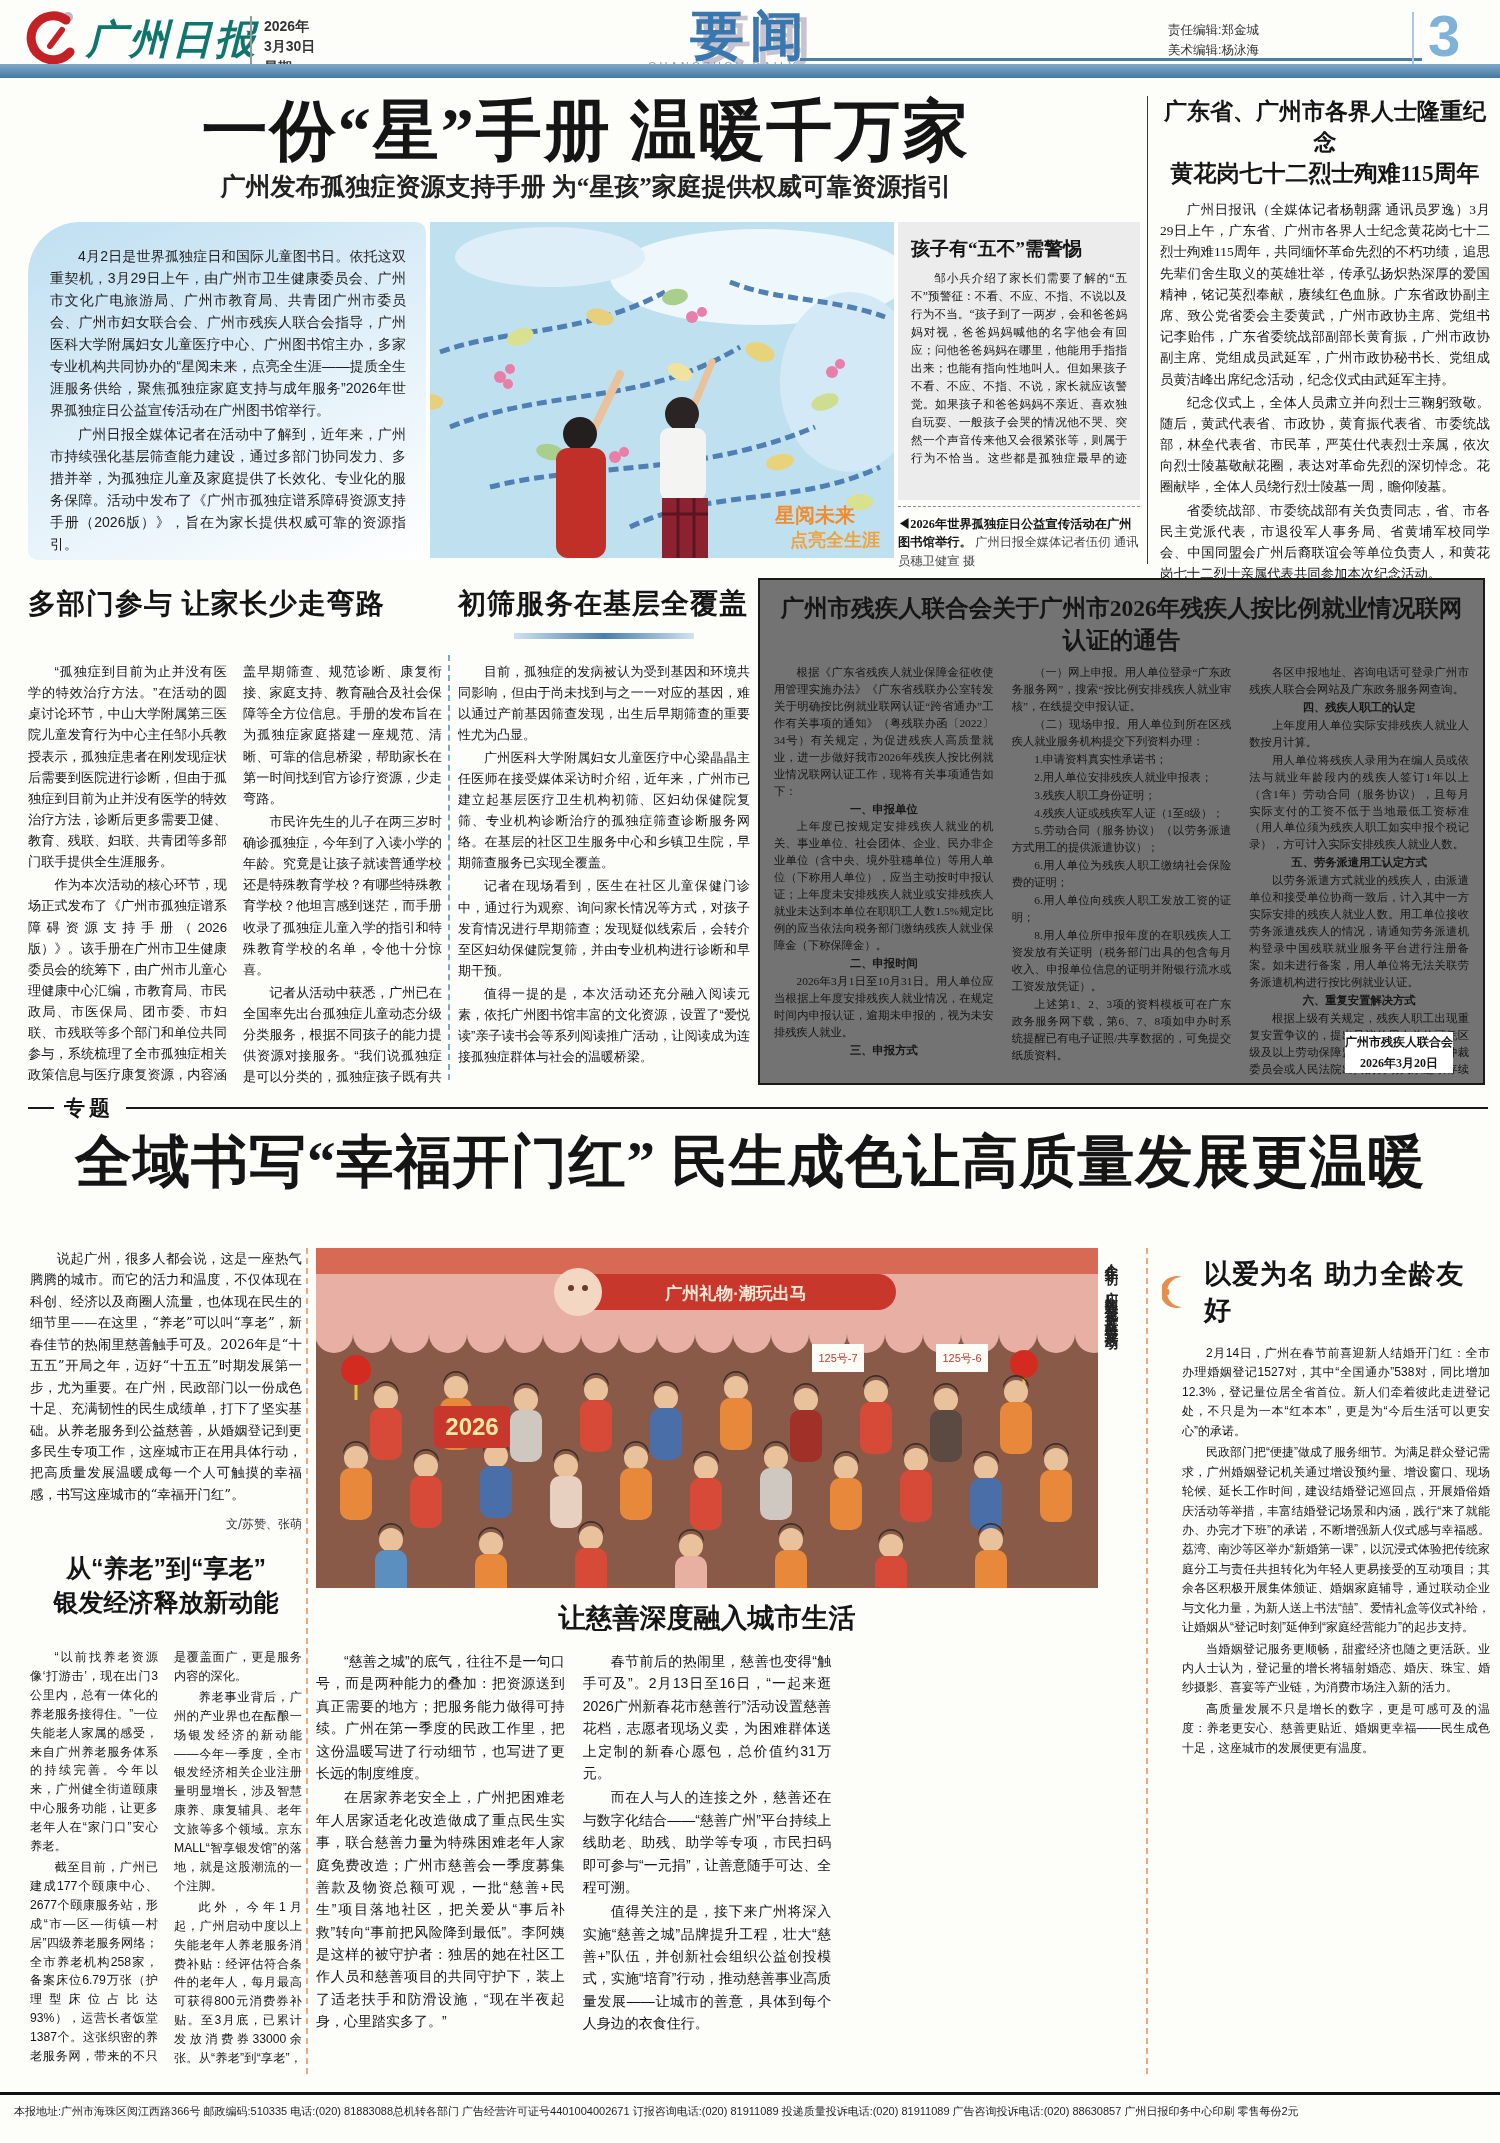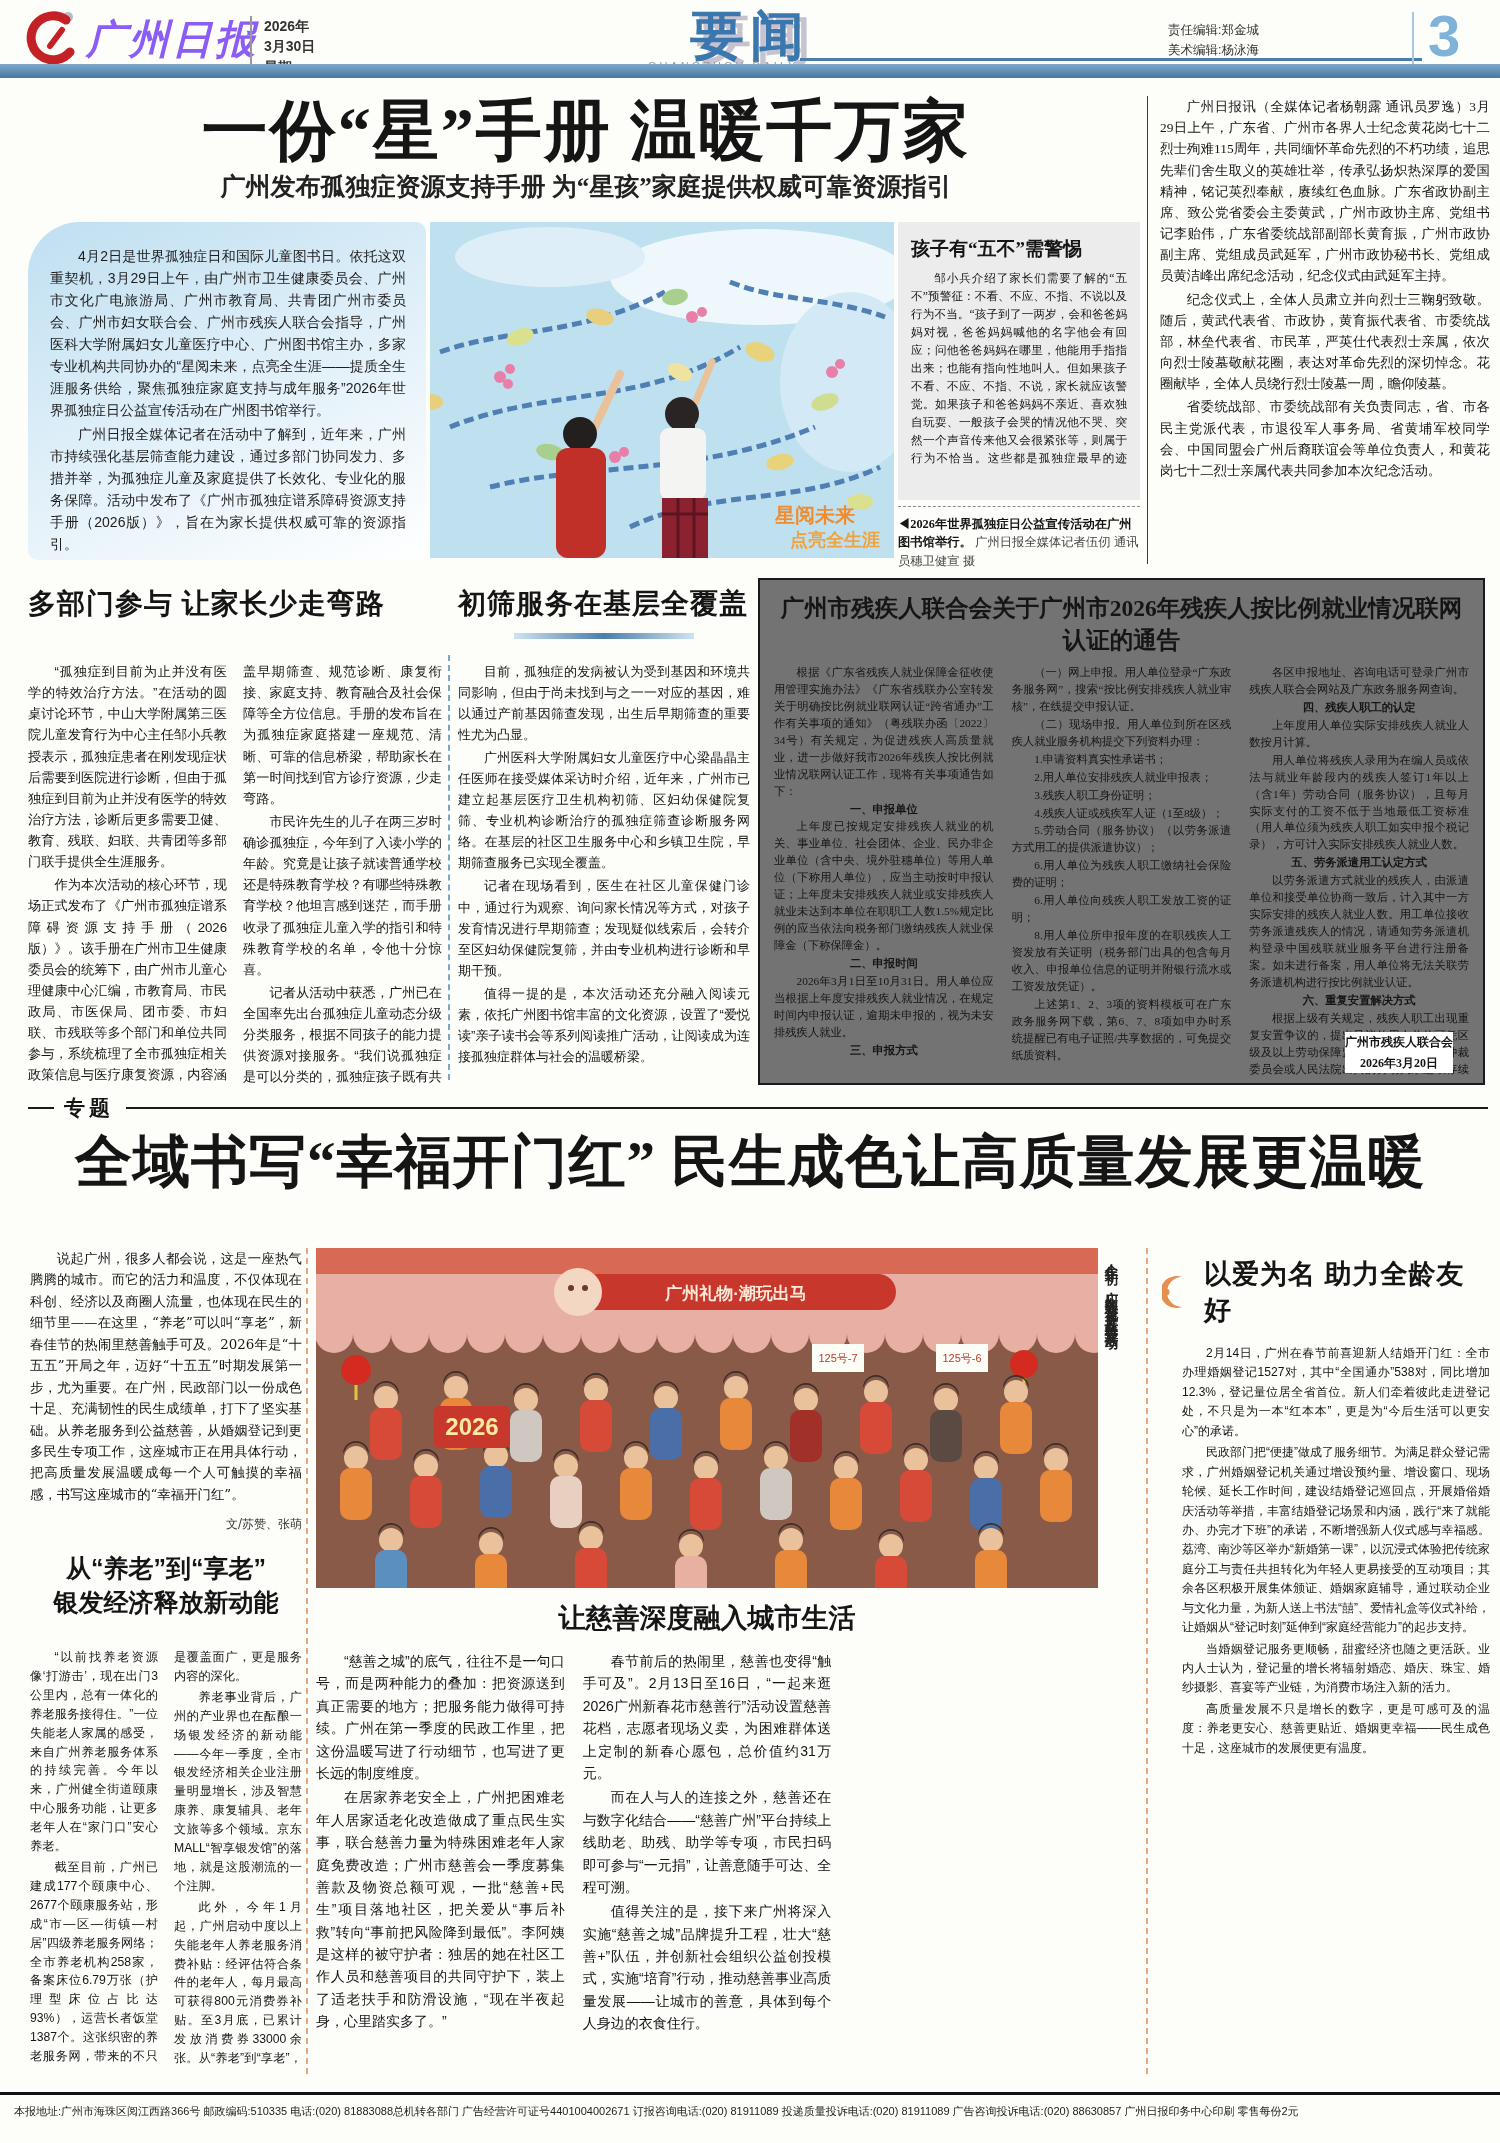"广州日报" .logo-tx { color: #8b5cf6 -> #0f766e }
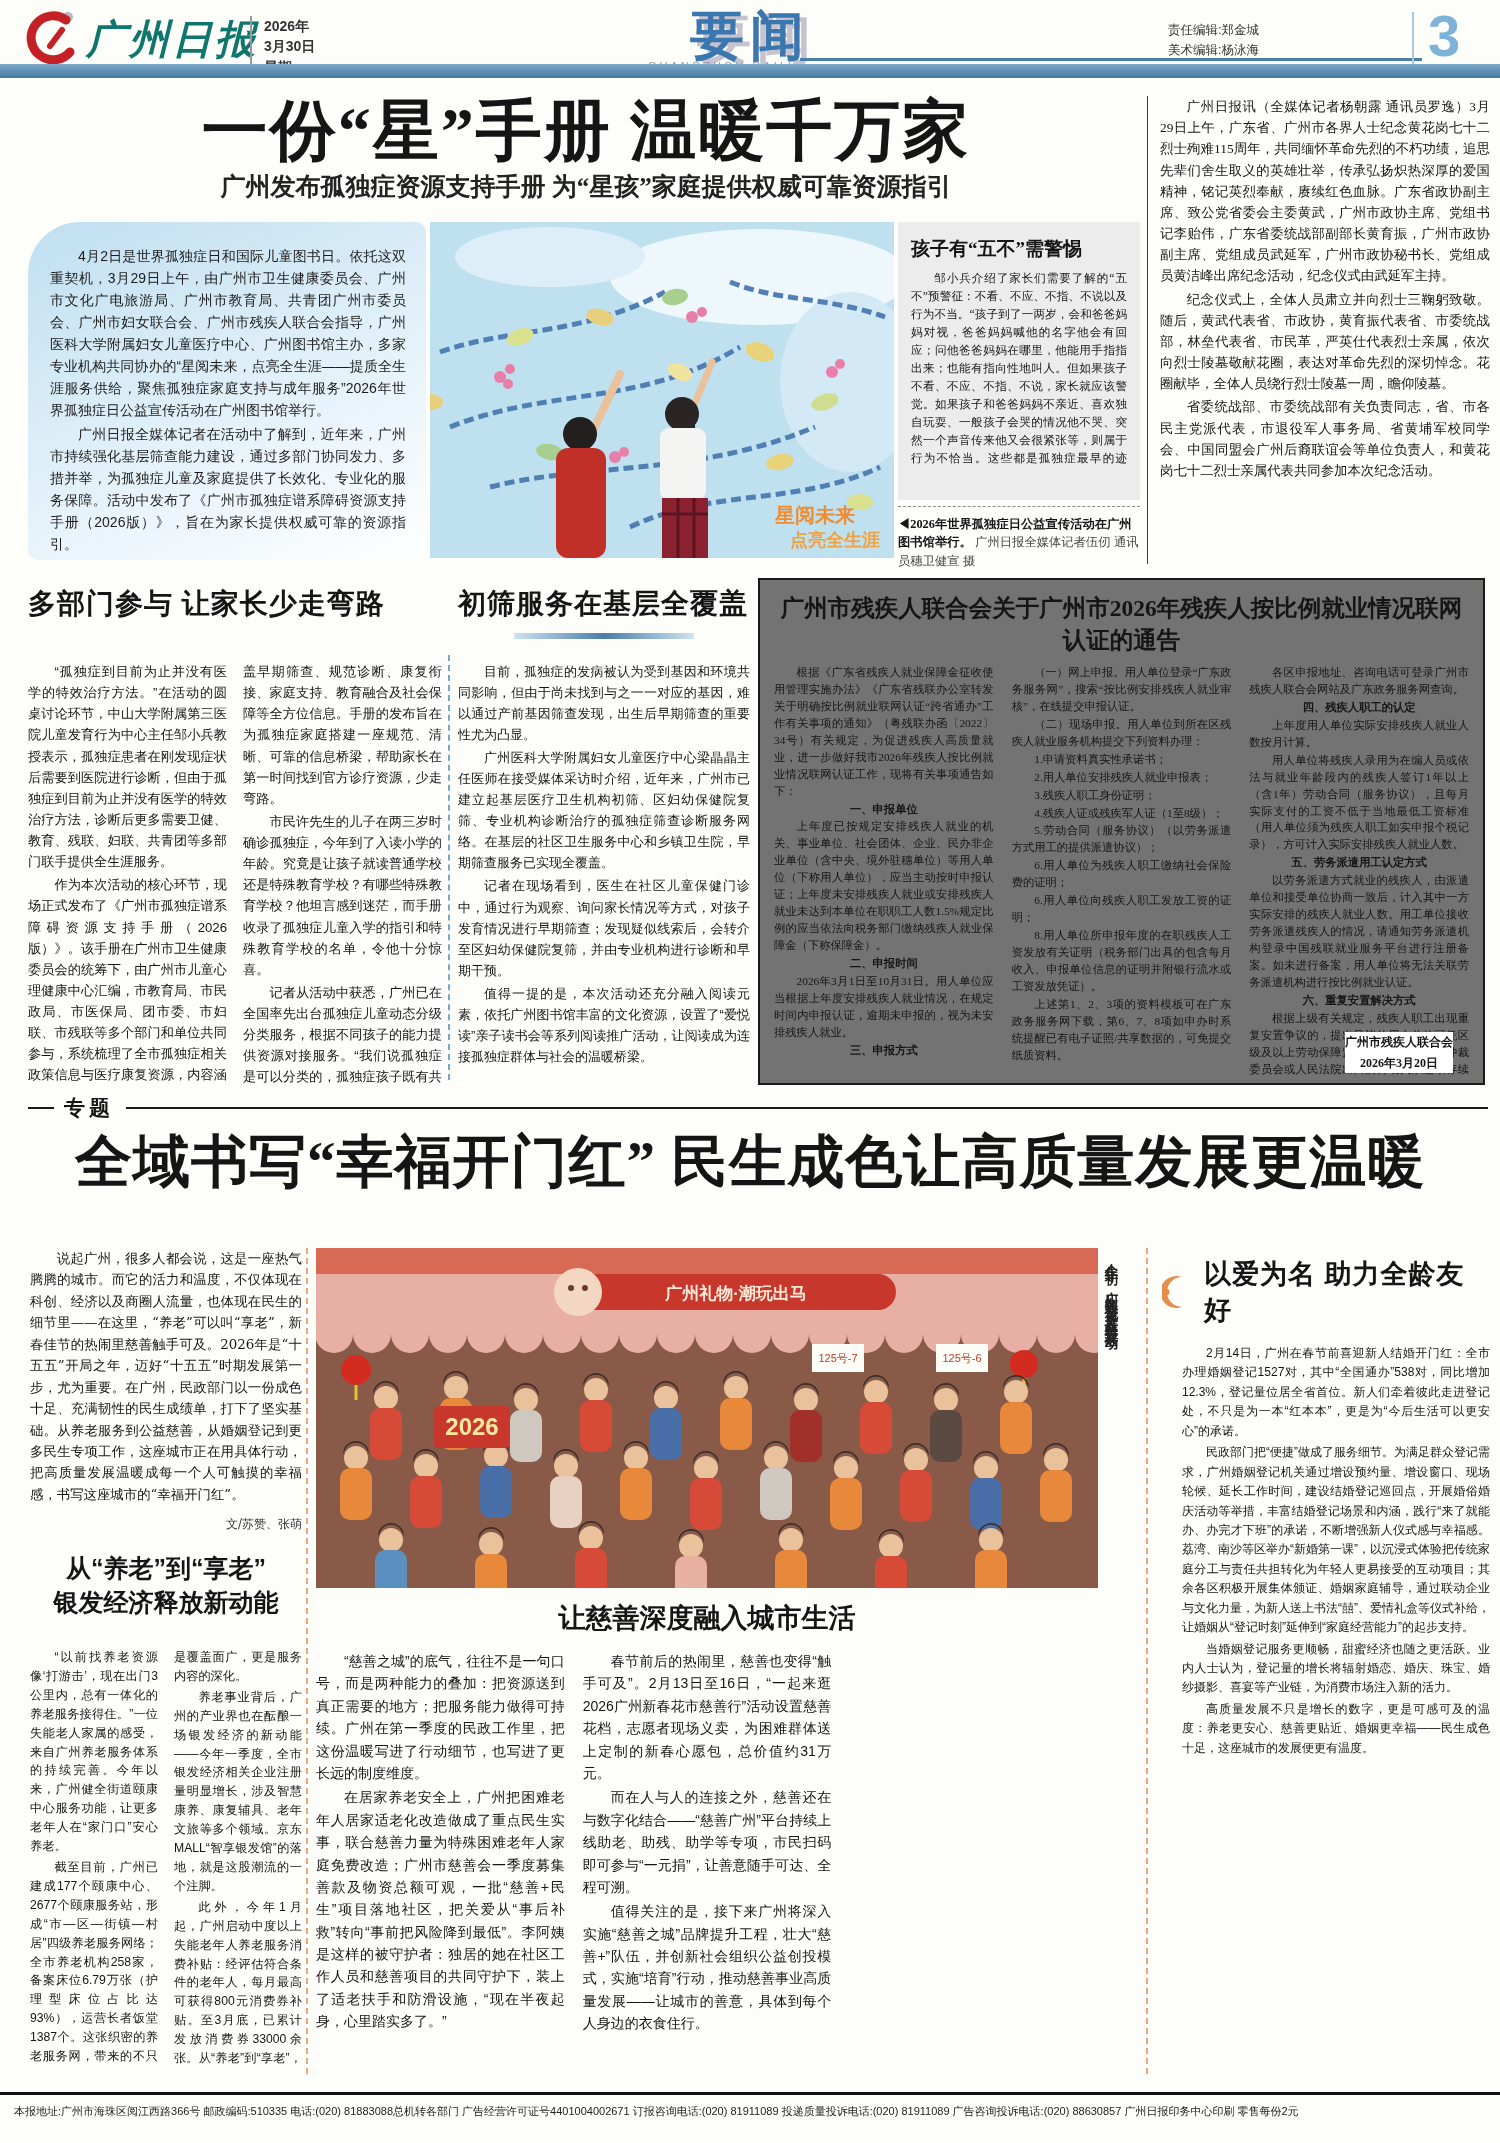"广东省、广州市各界人士隆重纪念" div.mem-title { html: none -> <div> <div>广东省、广州市各界人士隆重纪念</div> <div>黄花岗七十二烈士殉难115周年</div> </div> }
